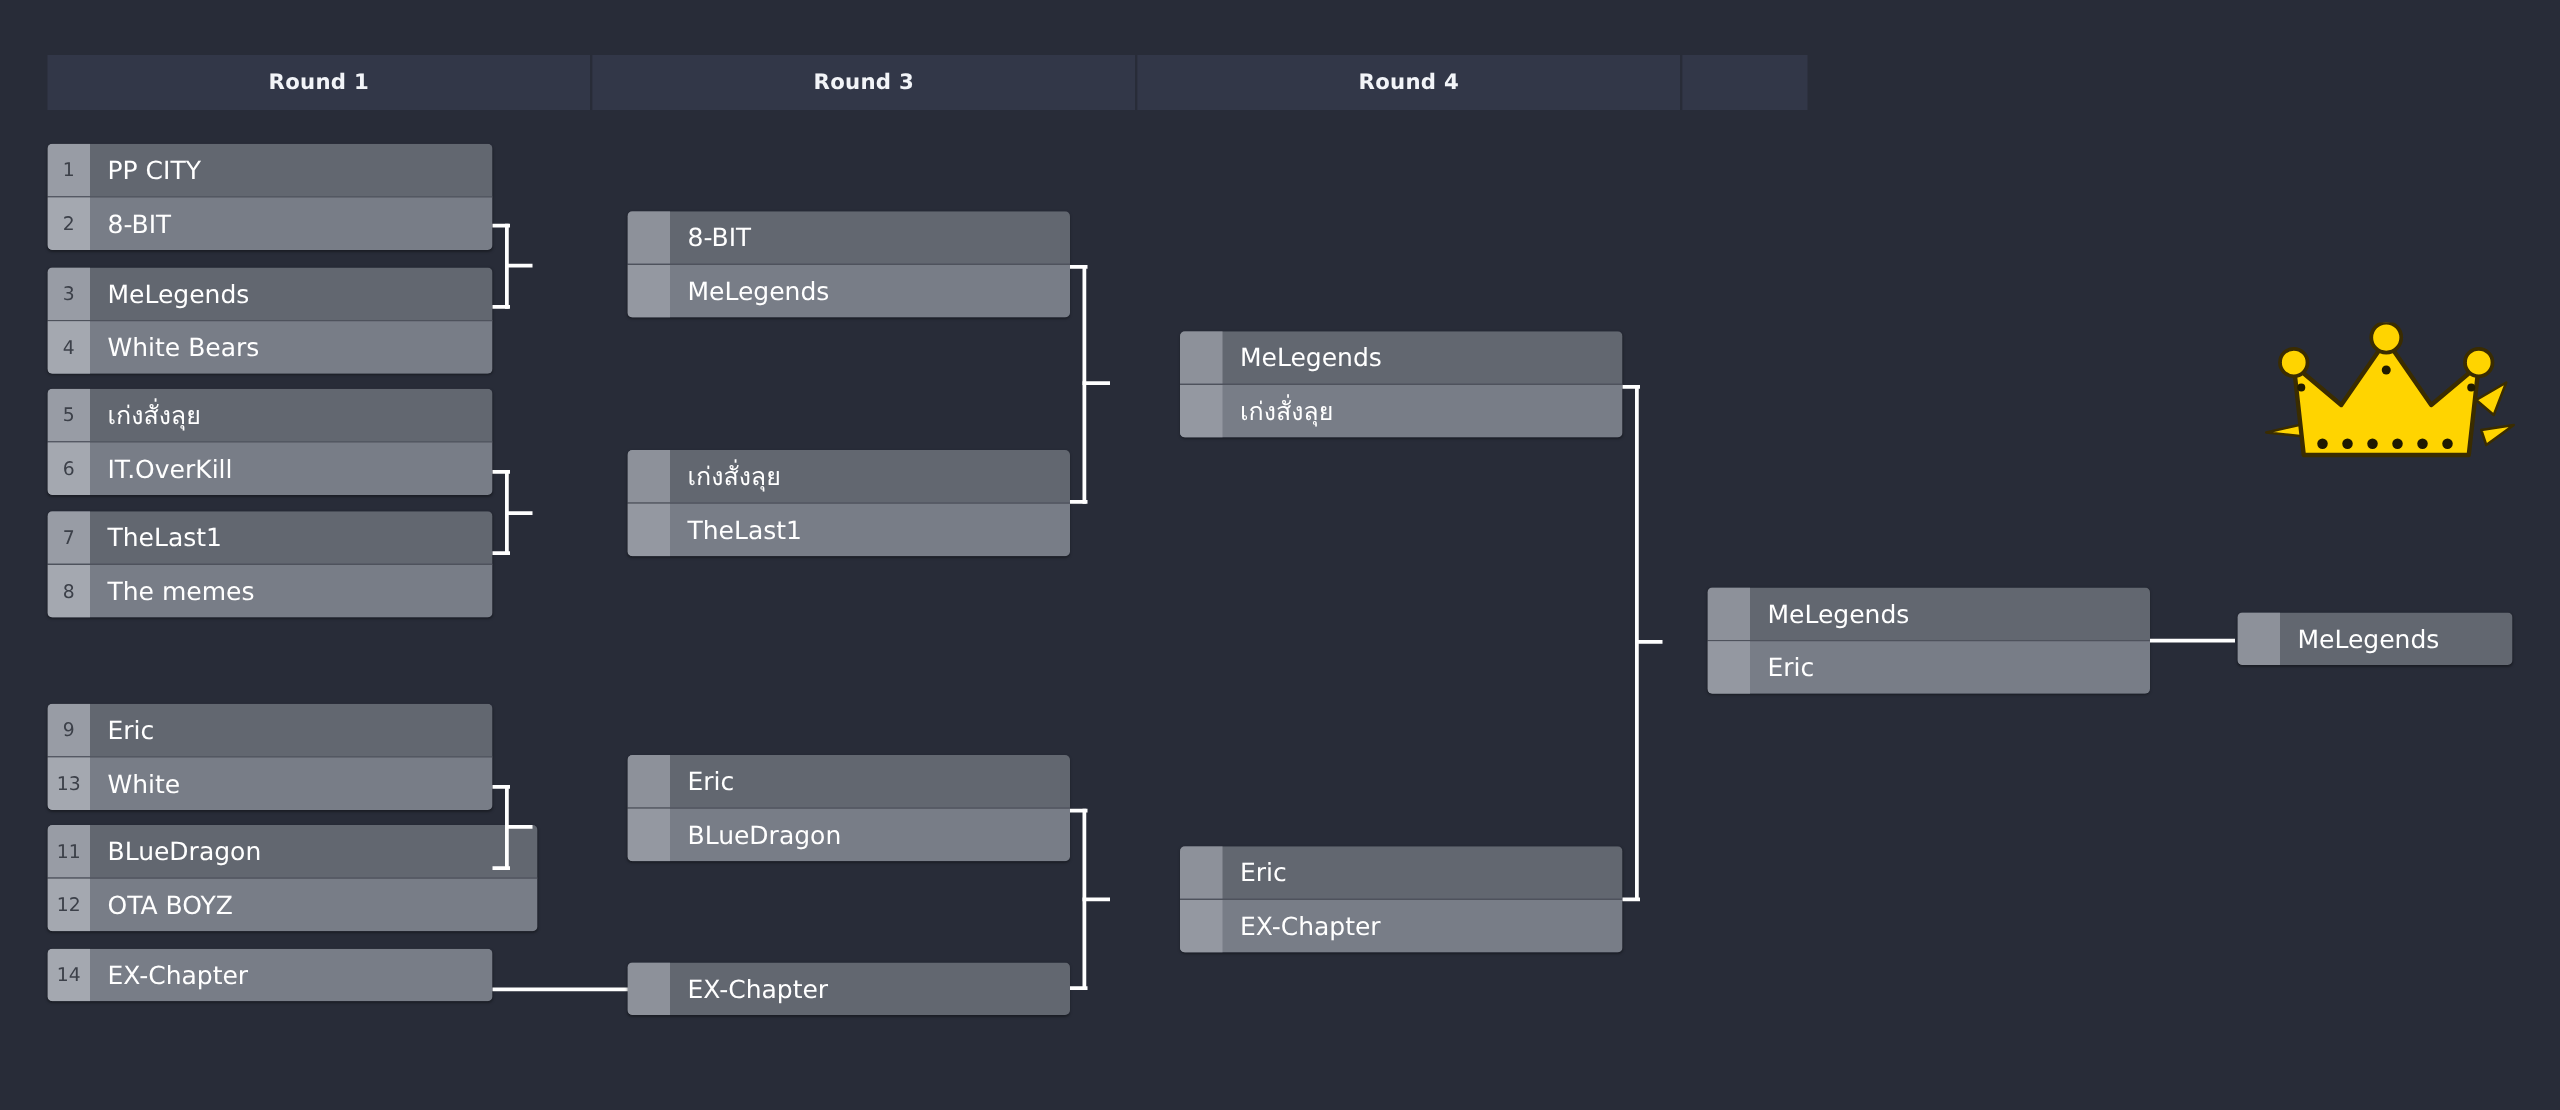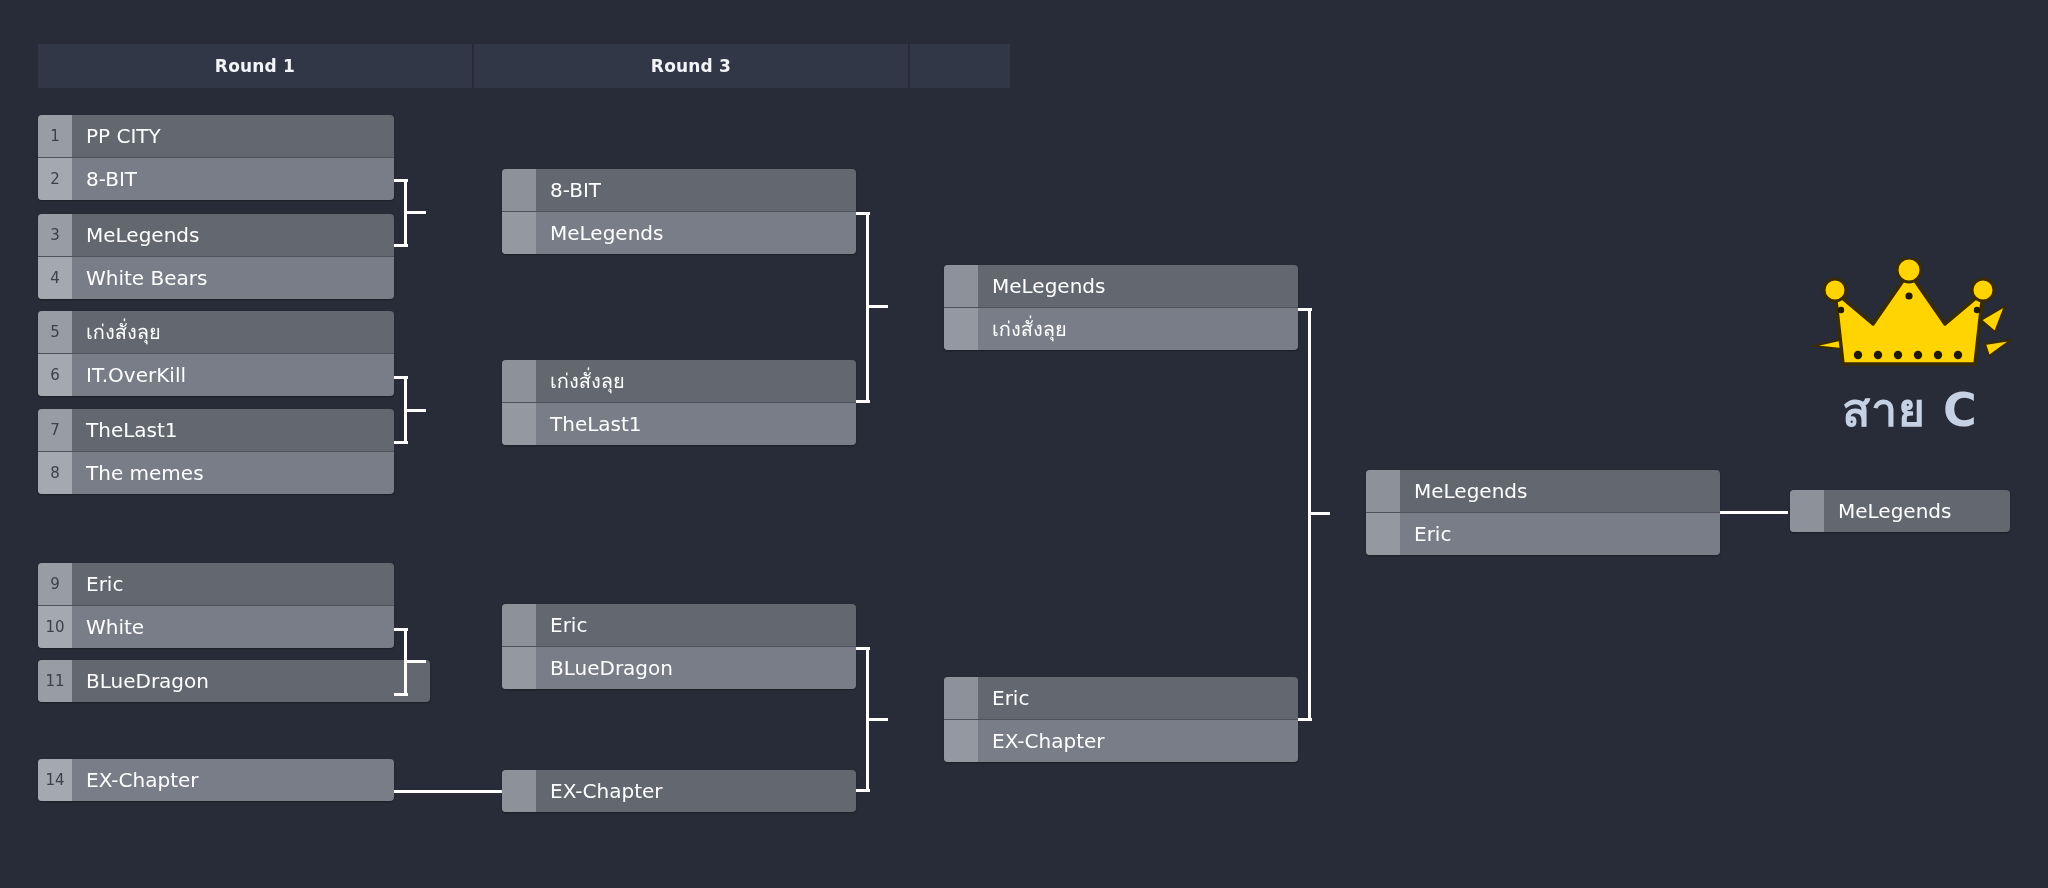"Round 4" div.round-header { html: none -> <div> <span>Round 4</span> </div> }
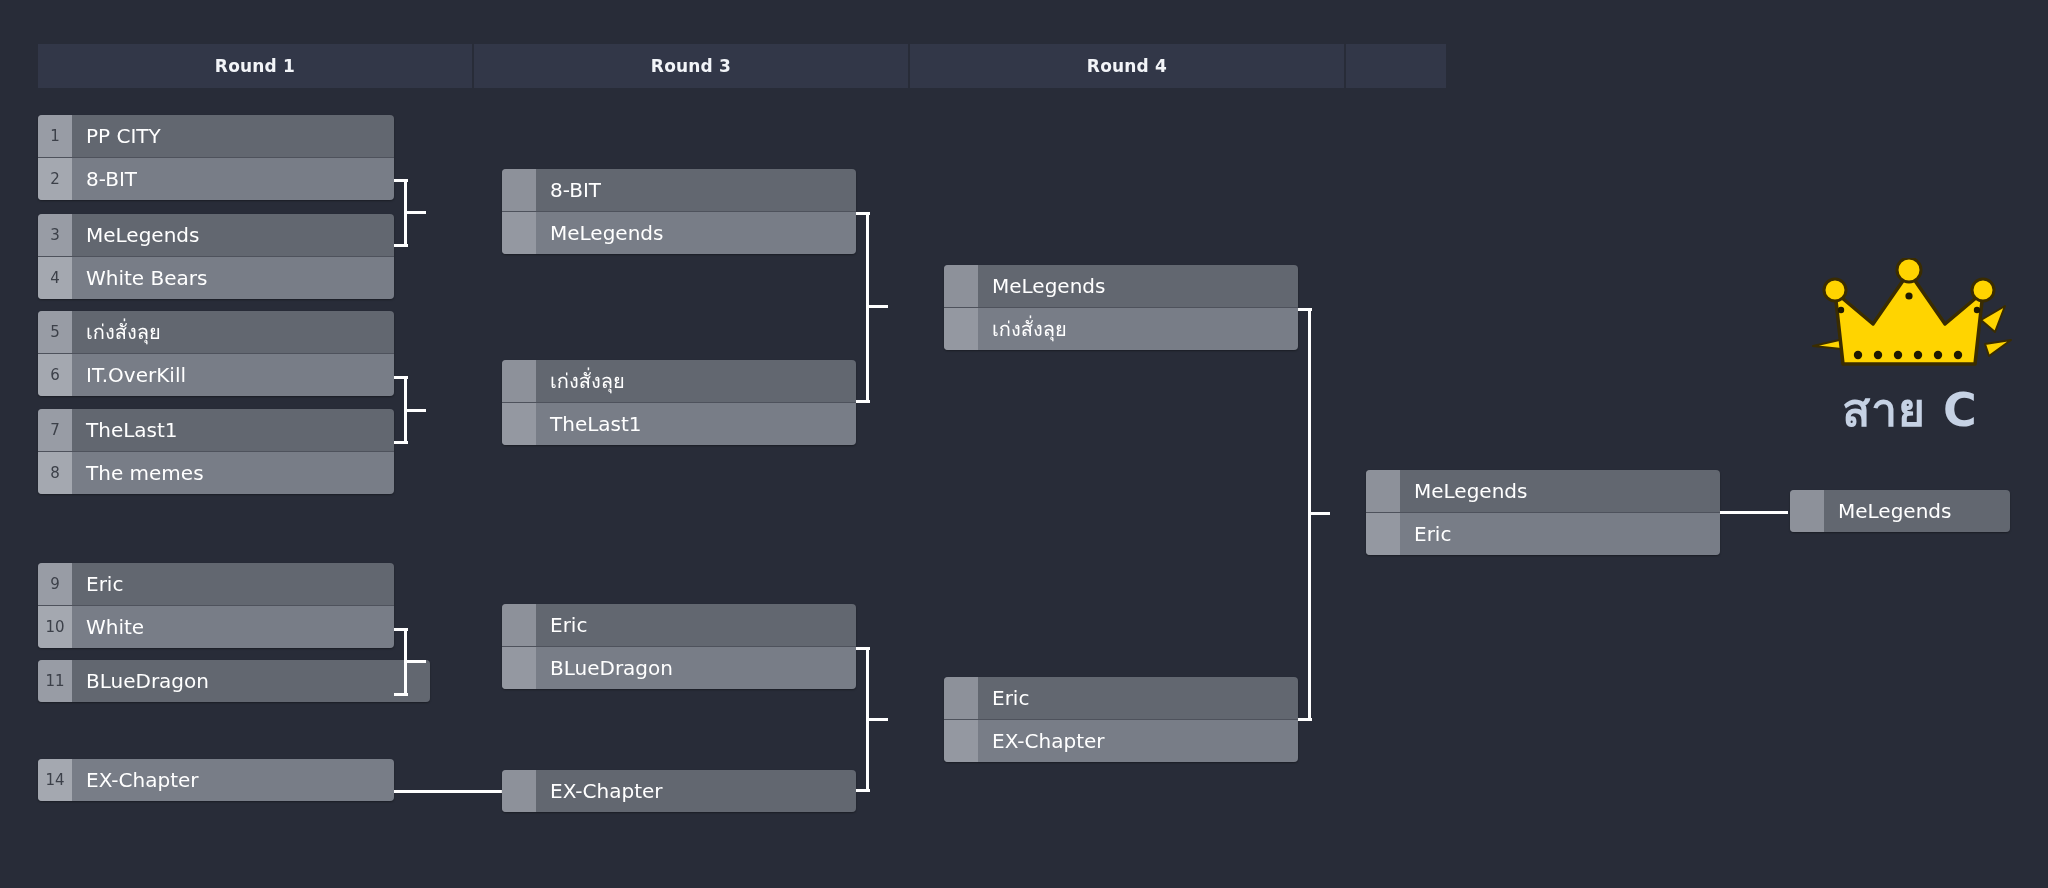"สาย C" div.crown-caption { html: <div>สาย C</div> -> none }
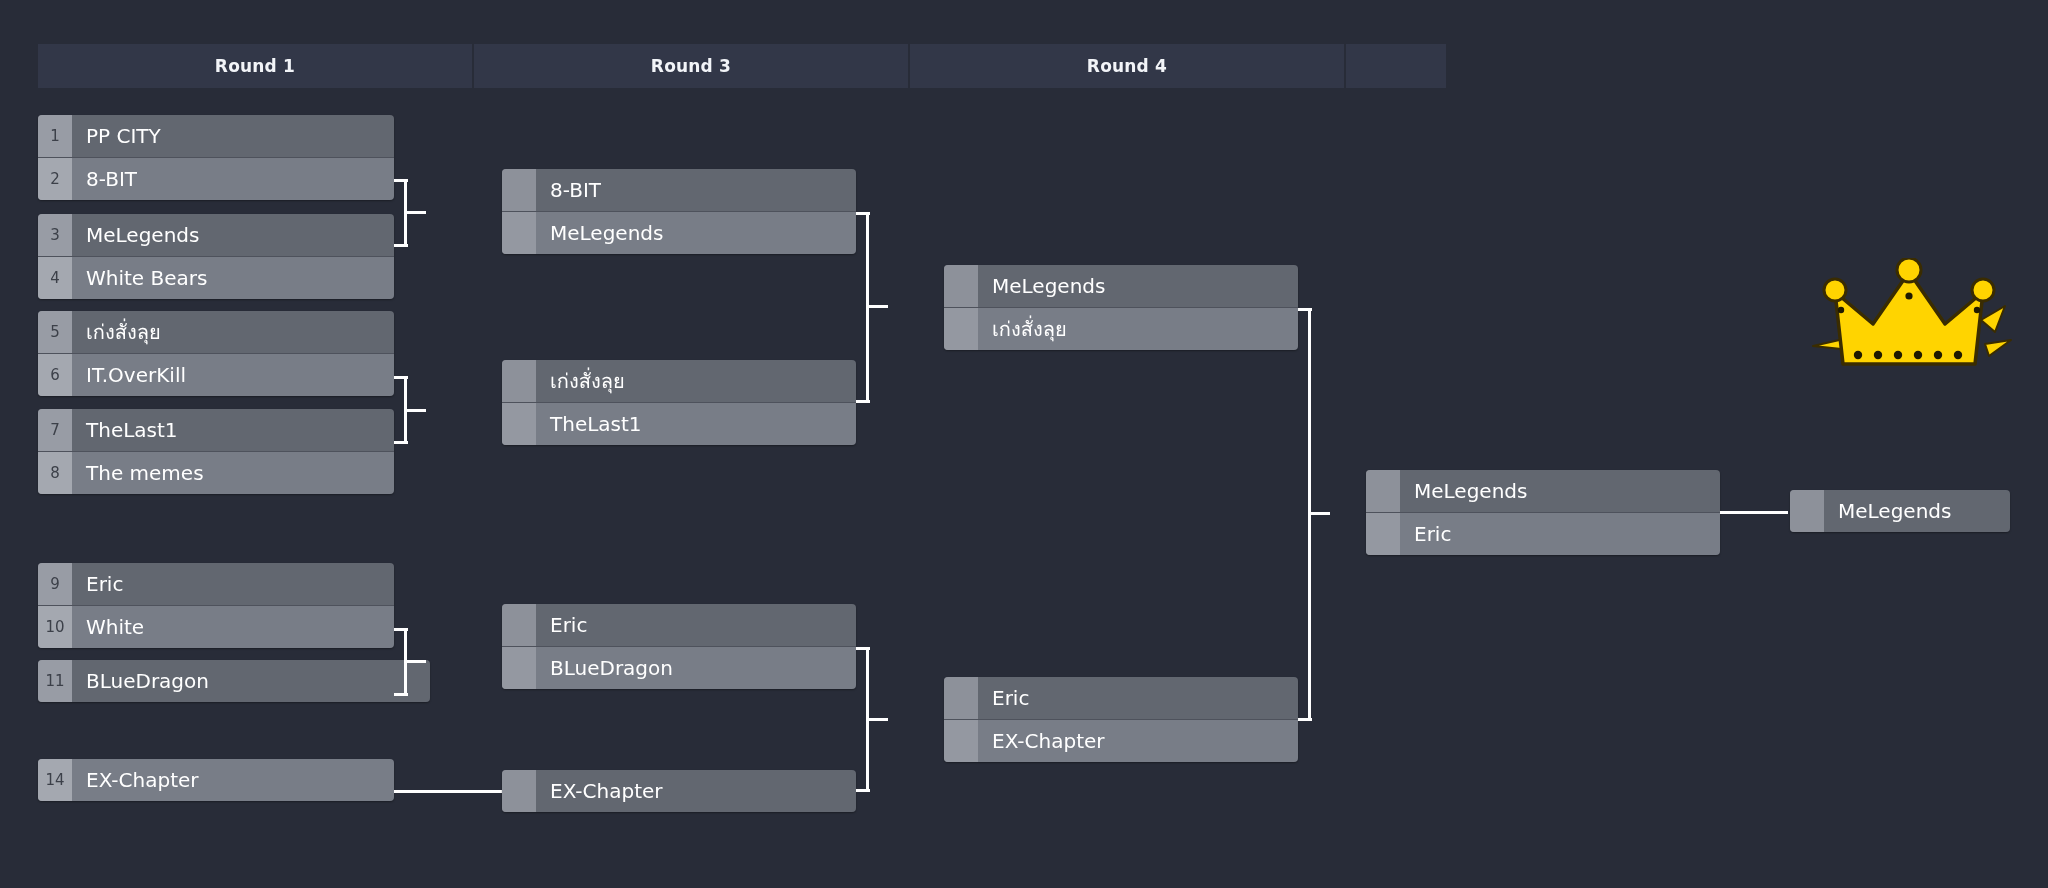"10" div.seed { text: 10 -> 13 }
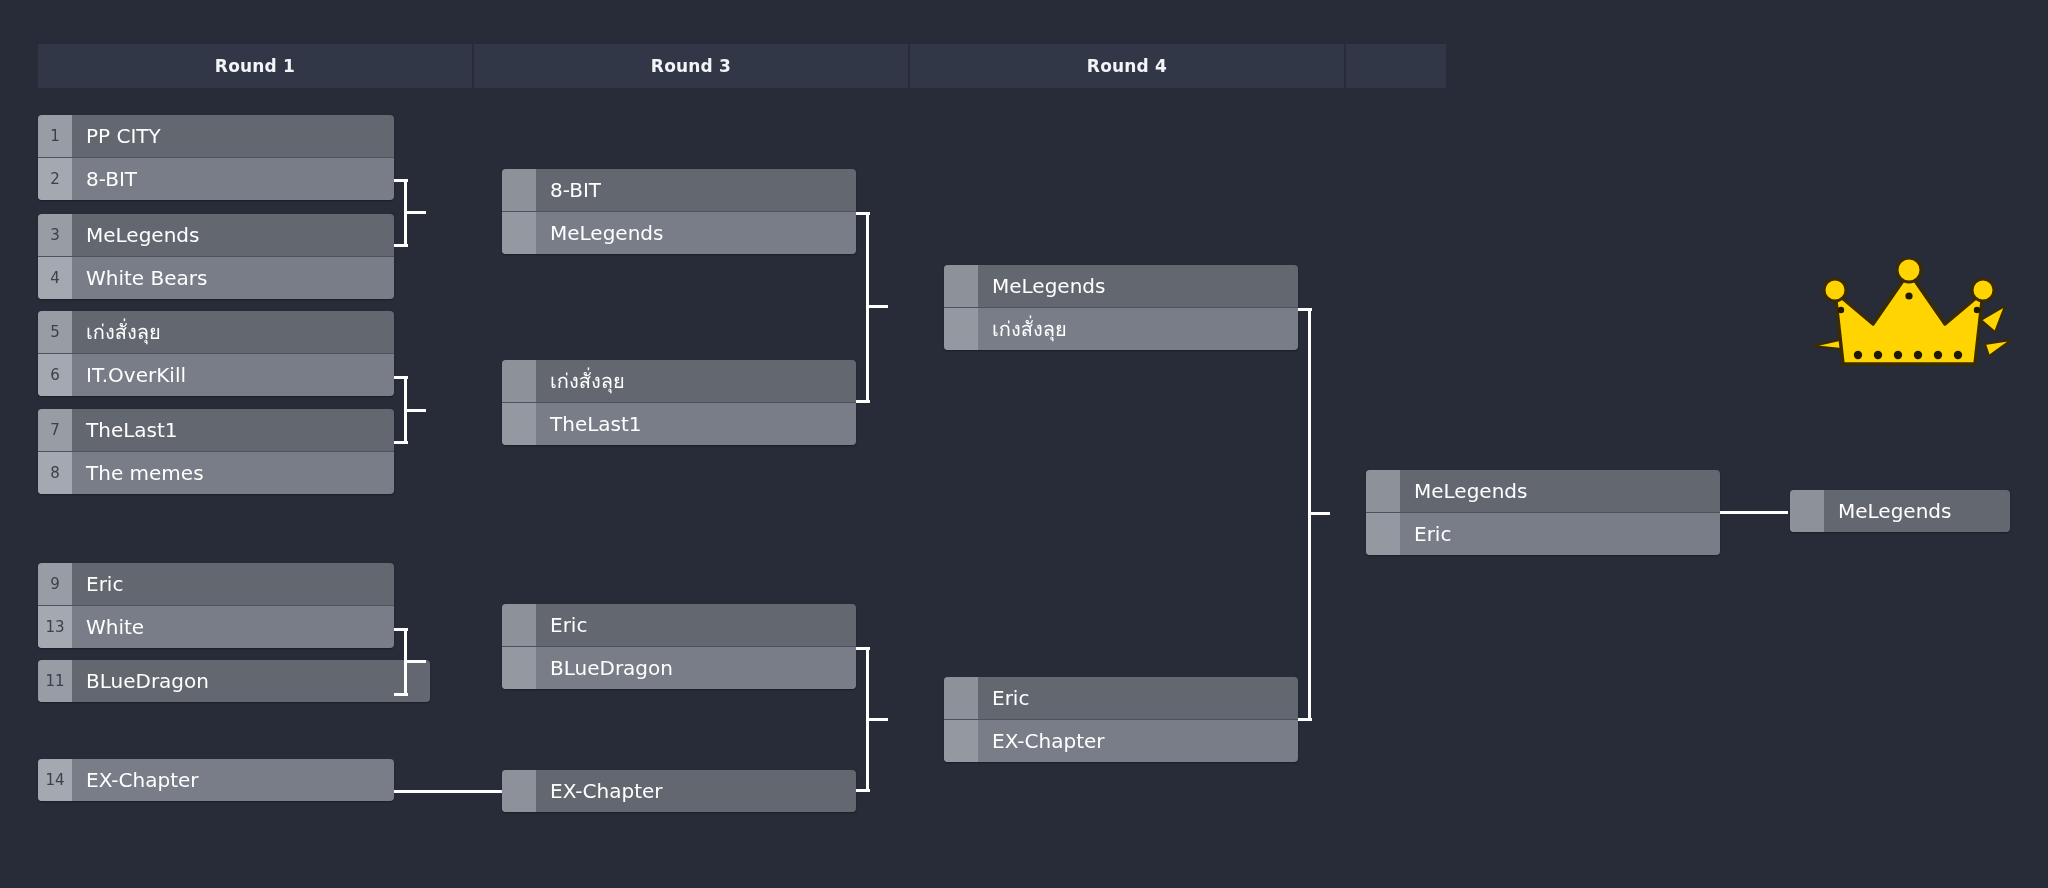"12" div.slot { html: none -> <div> <div>12</div> <div>OTA BOYZ</div> </div> }
